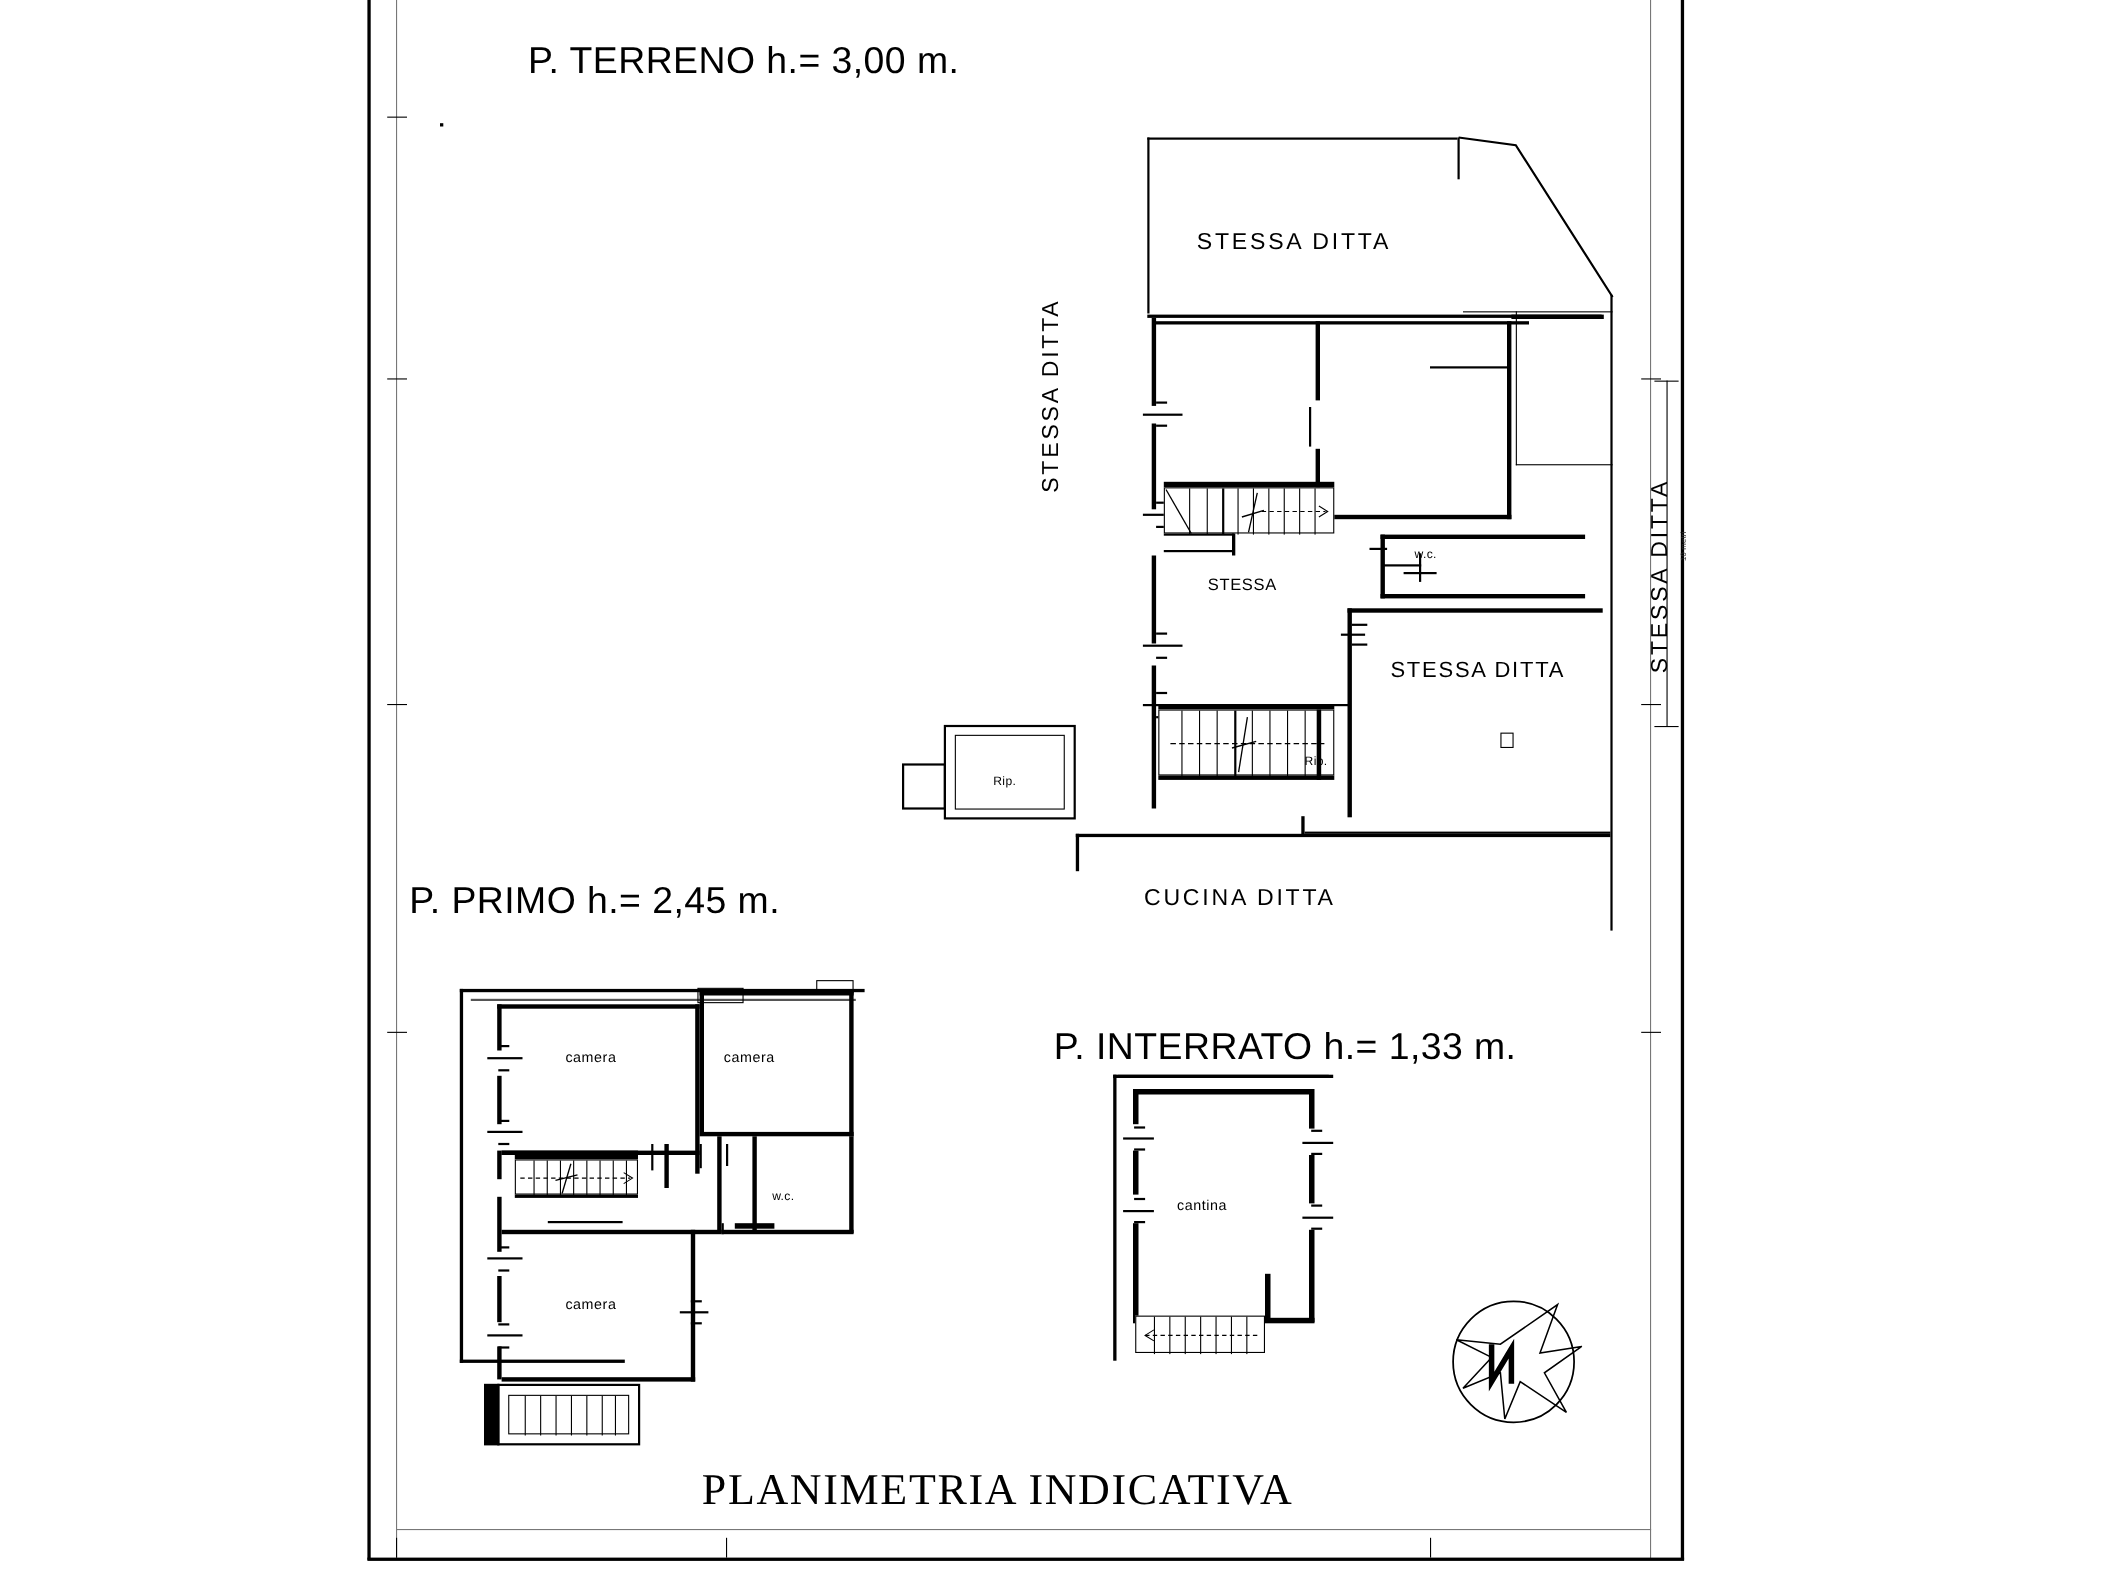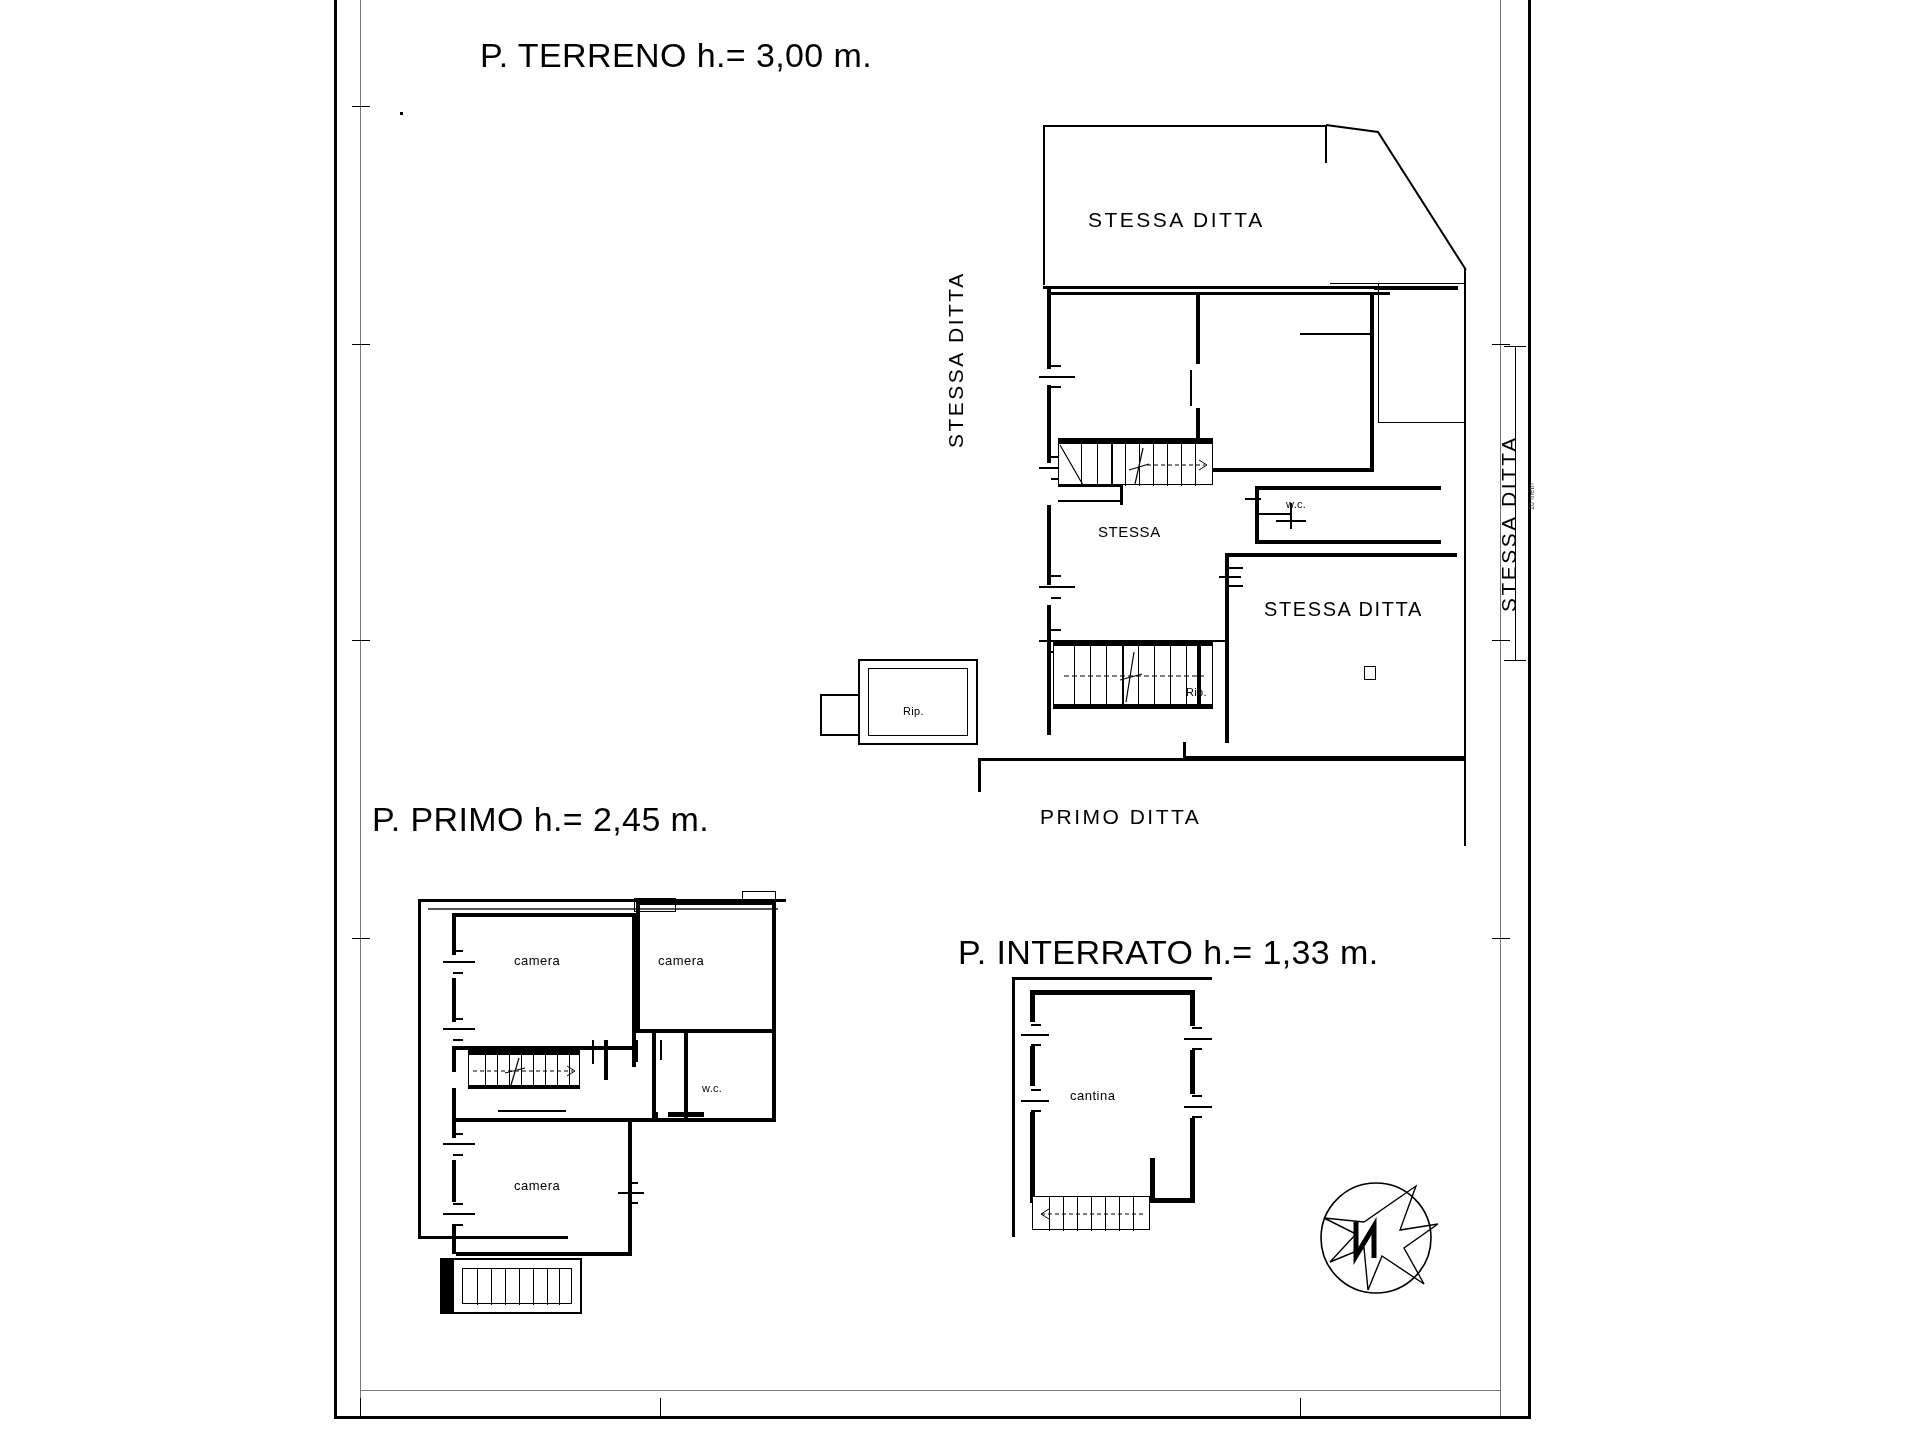"PRIMO DITTA" div.lbl { text: PRIMO -> CUCINA }
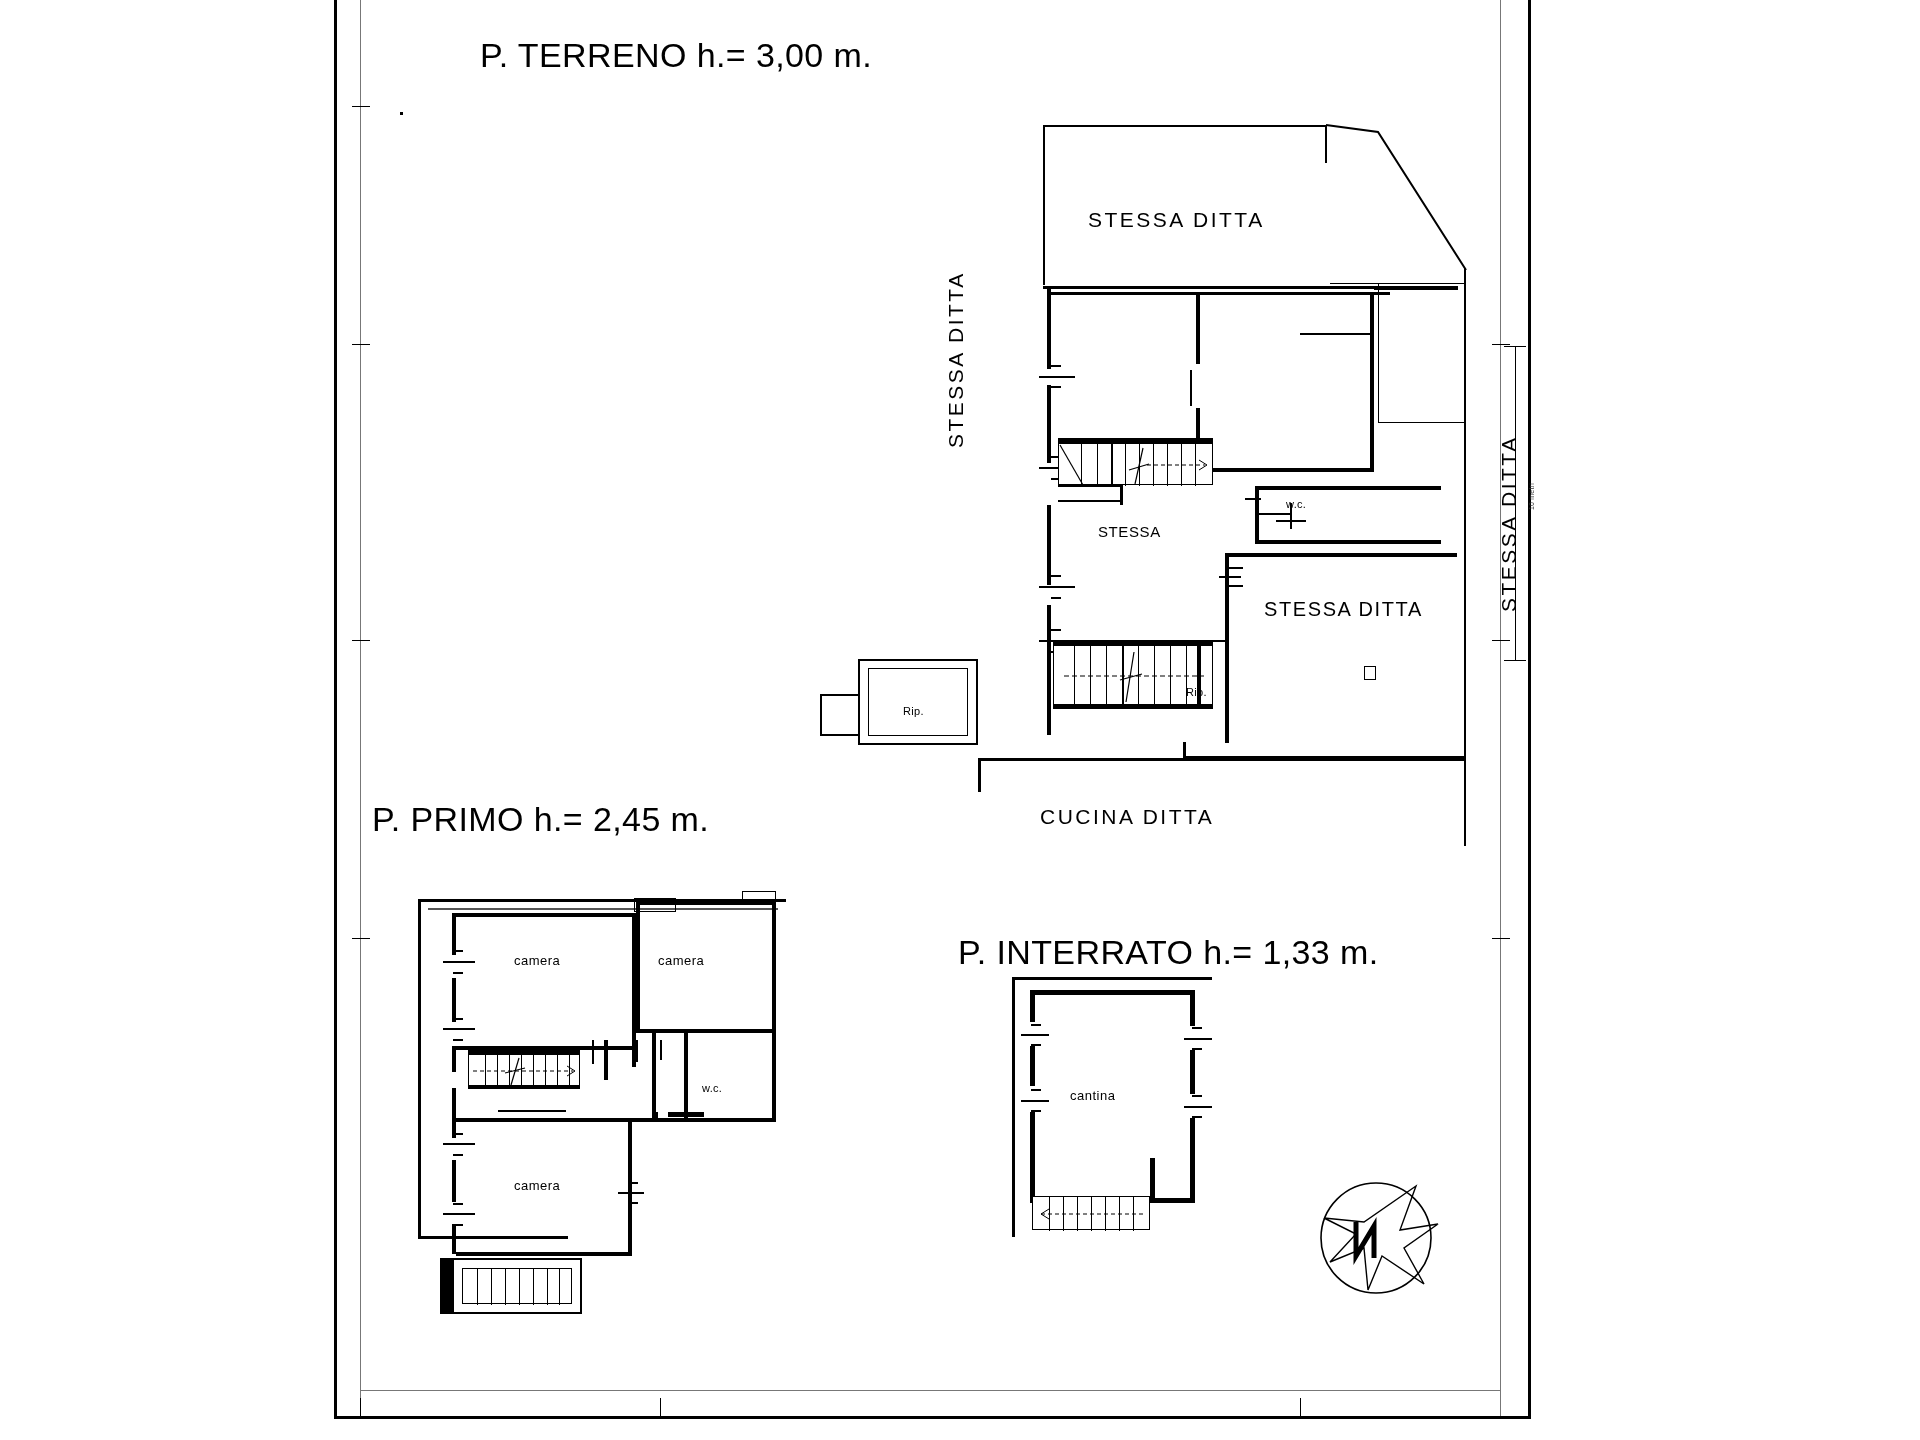"PLANIMETRIA INDICATIVA" div.lbl { html: none -> <div>PLANIMETRIA INDICATIVA</div> }
